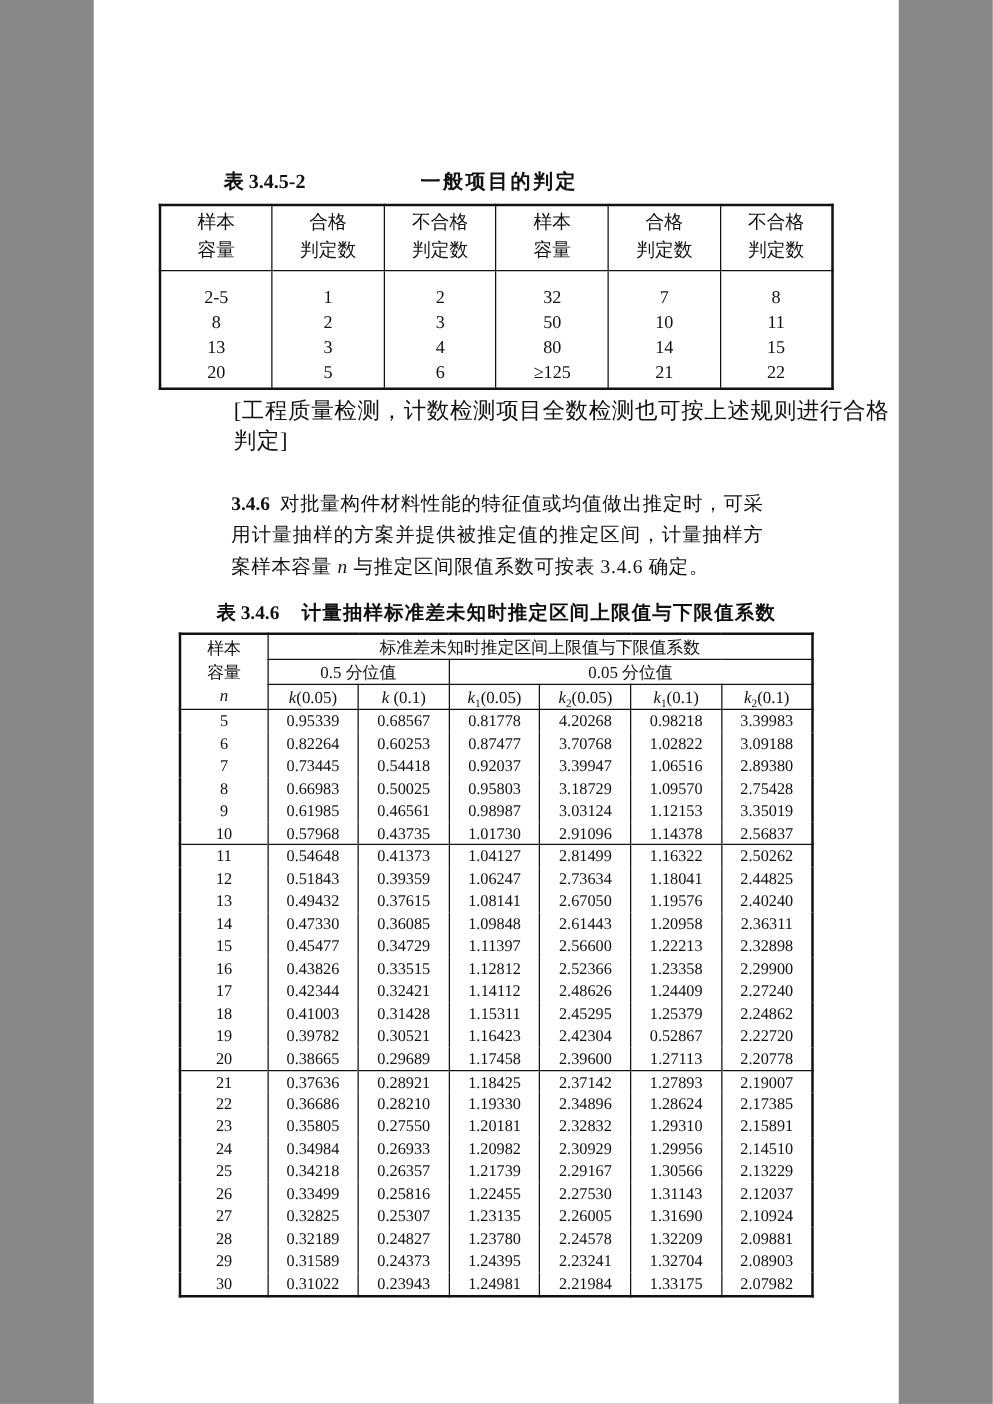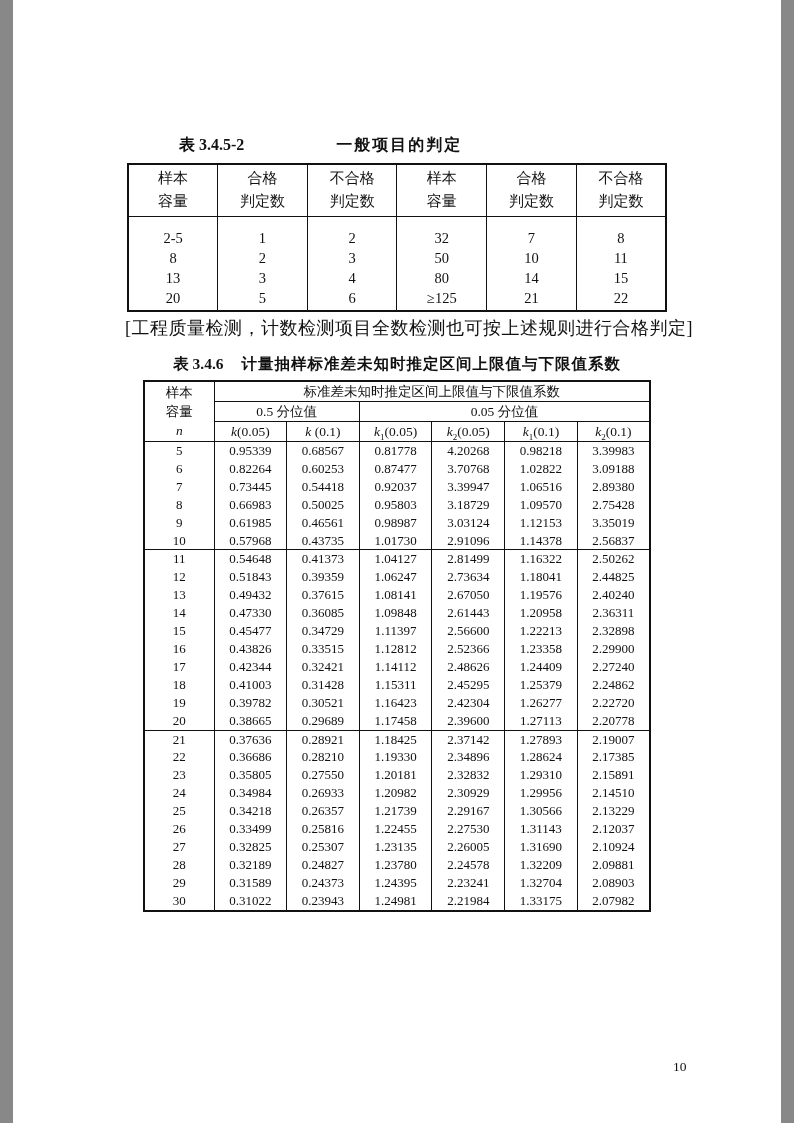"表 3.4.5-2" .page { width: 768px -> 644px }
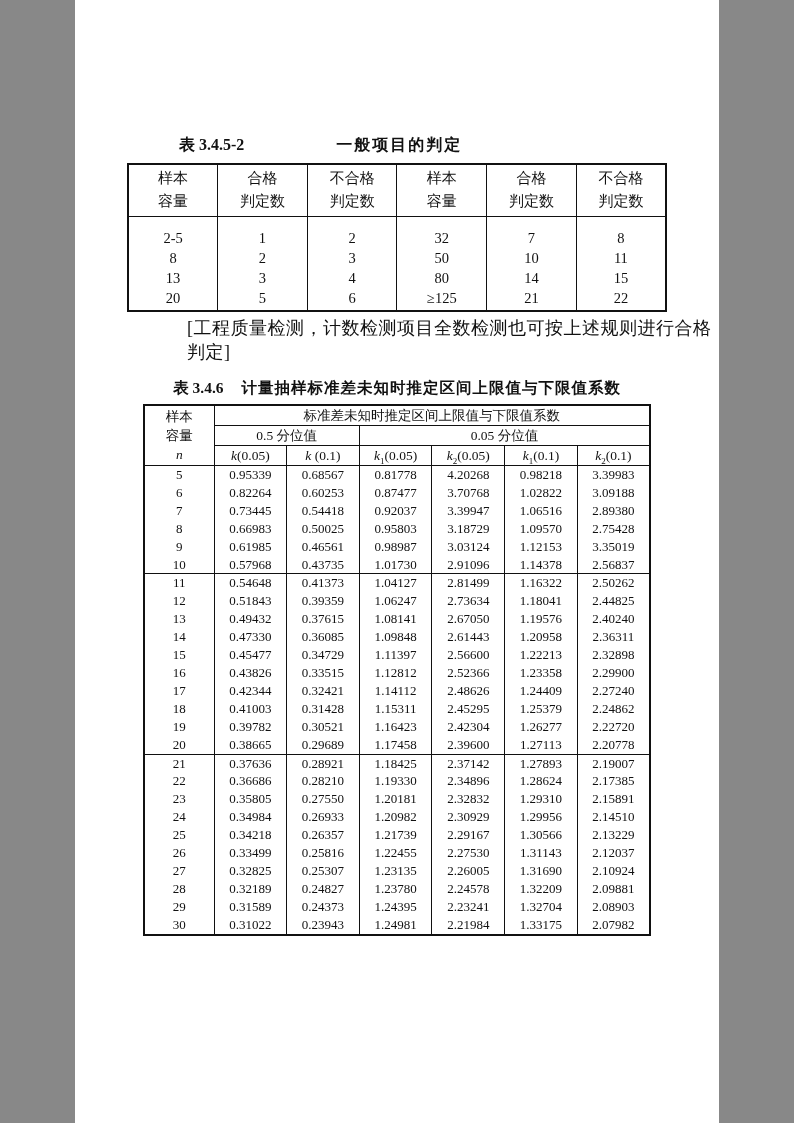"3.4.6" p.para { html: none -> <p><span>3.4.6</span><span>对批量构件材料性能的特征值或均值做出推定时，可采用计量抽样的方案并提供被推定值的推定区间，计量抽样方案样本容量 </span><span>n</span><span> 与推定区间限值系数可按表 3.4.6 确定。</span></p> }
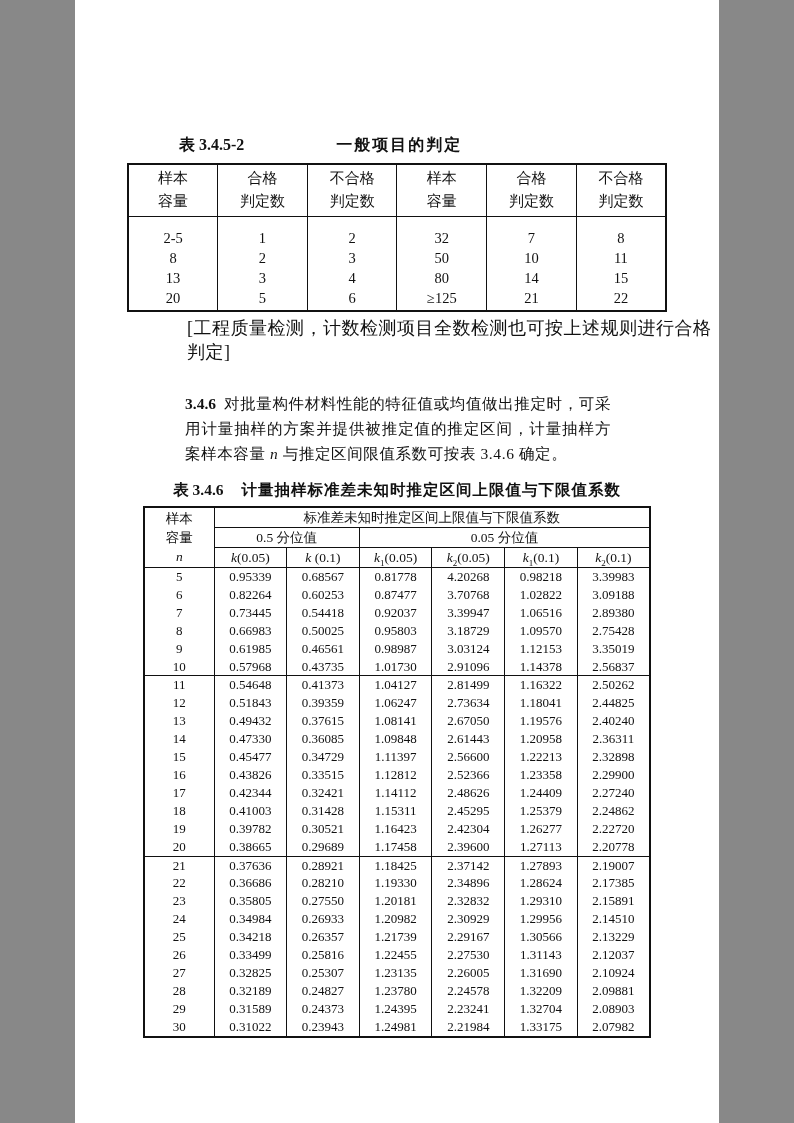"1.26277" td { text: 1.26277 -> 0.52867 }
